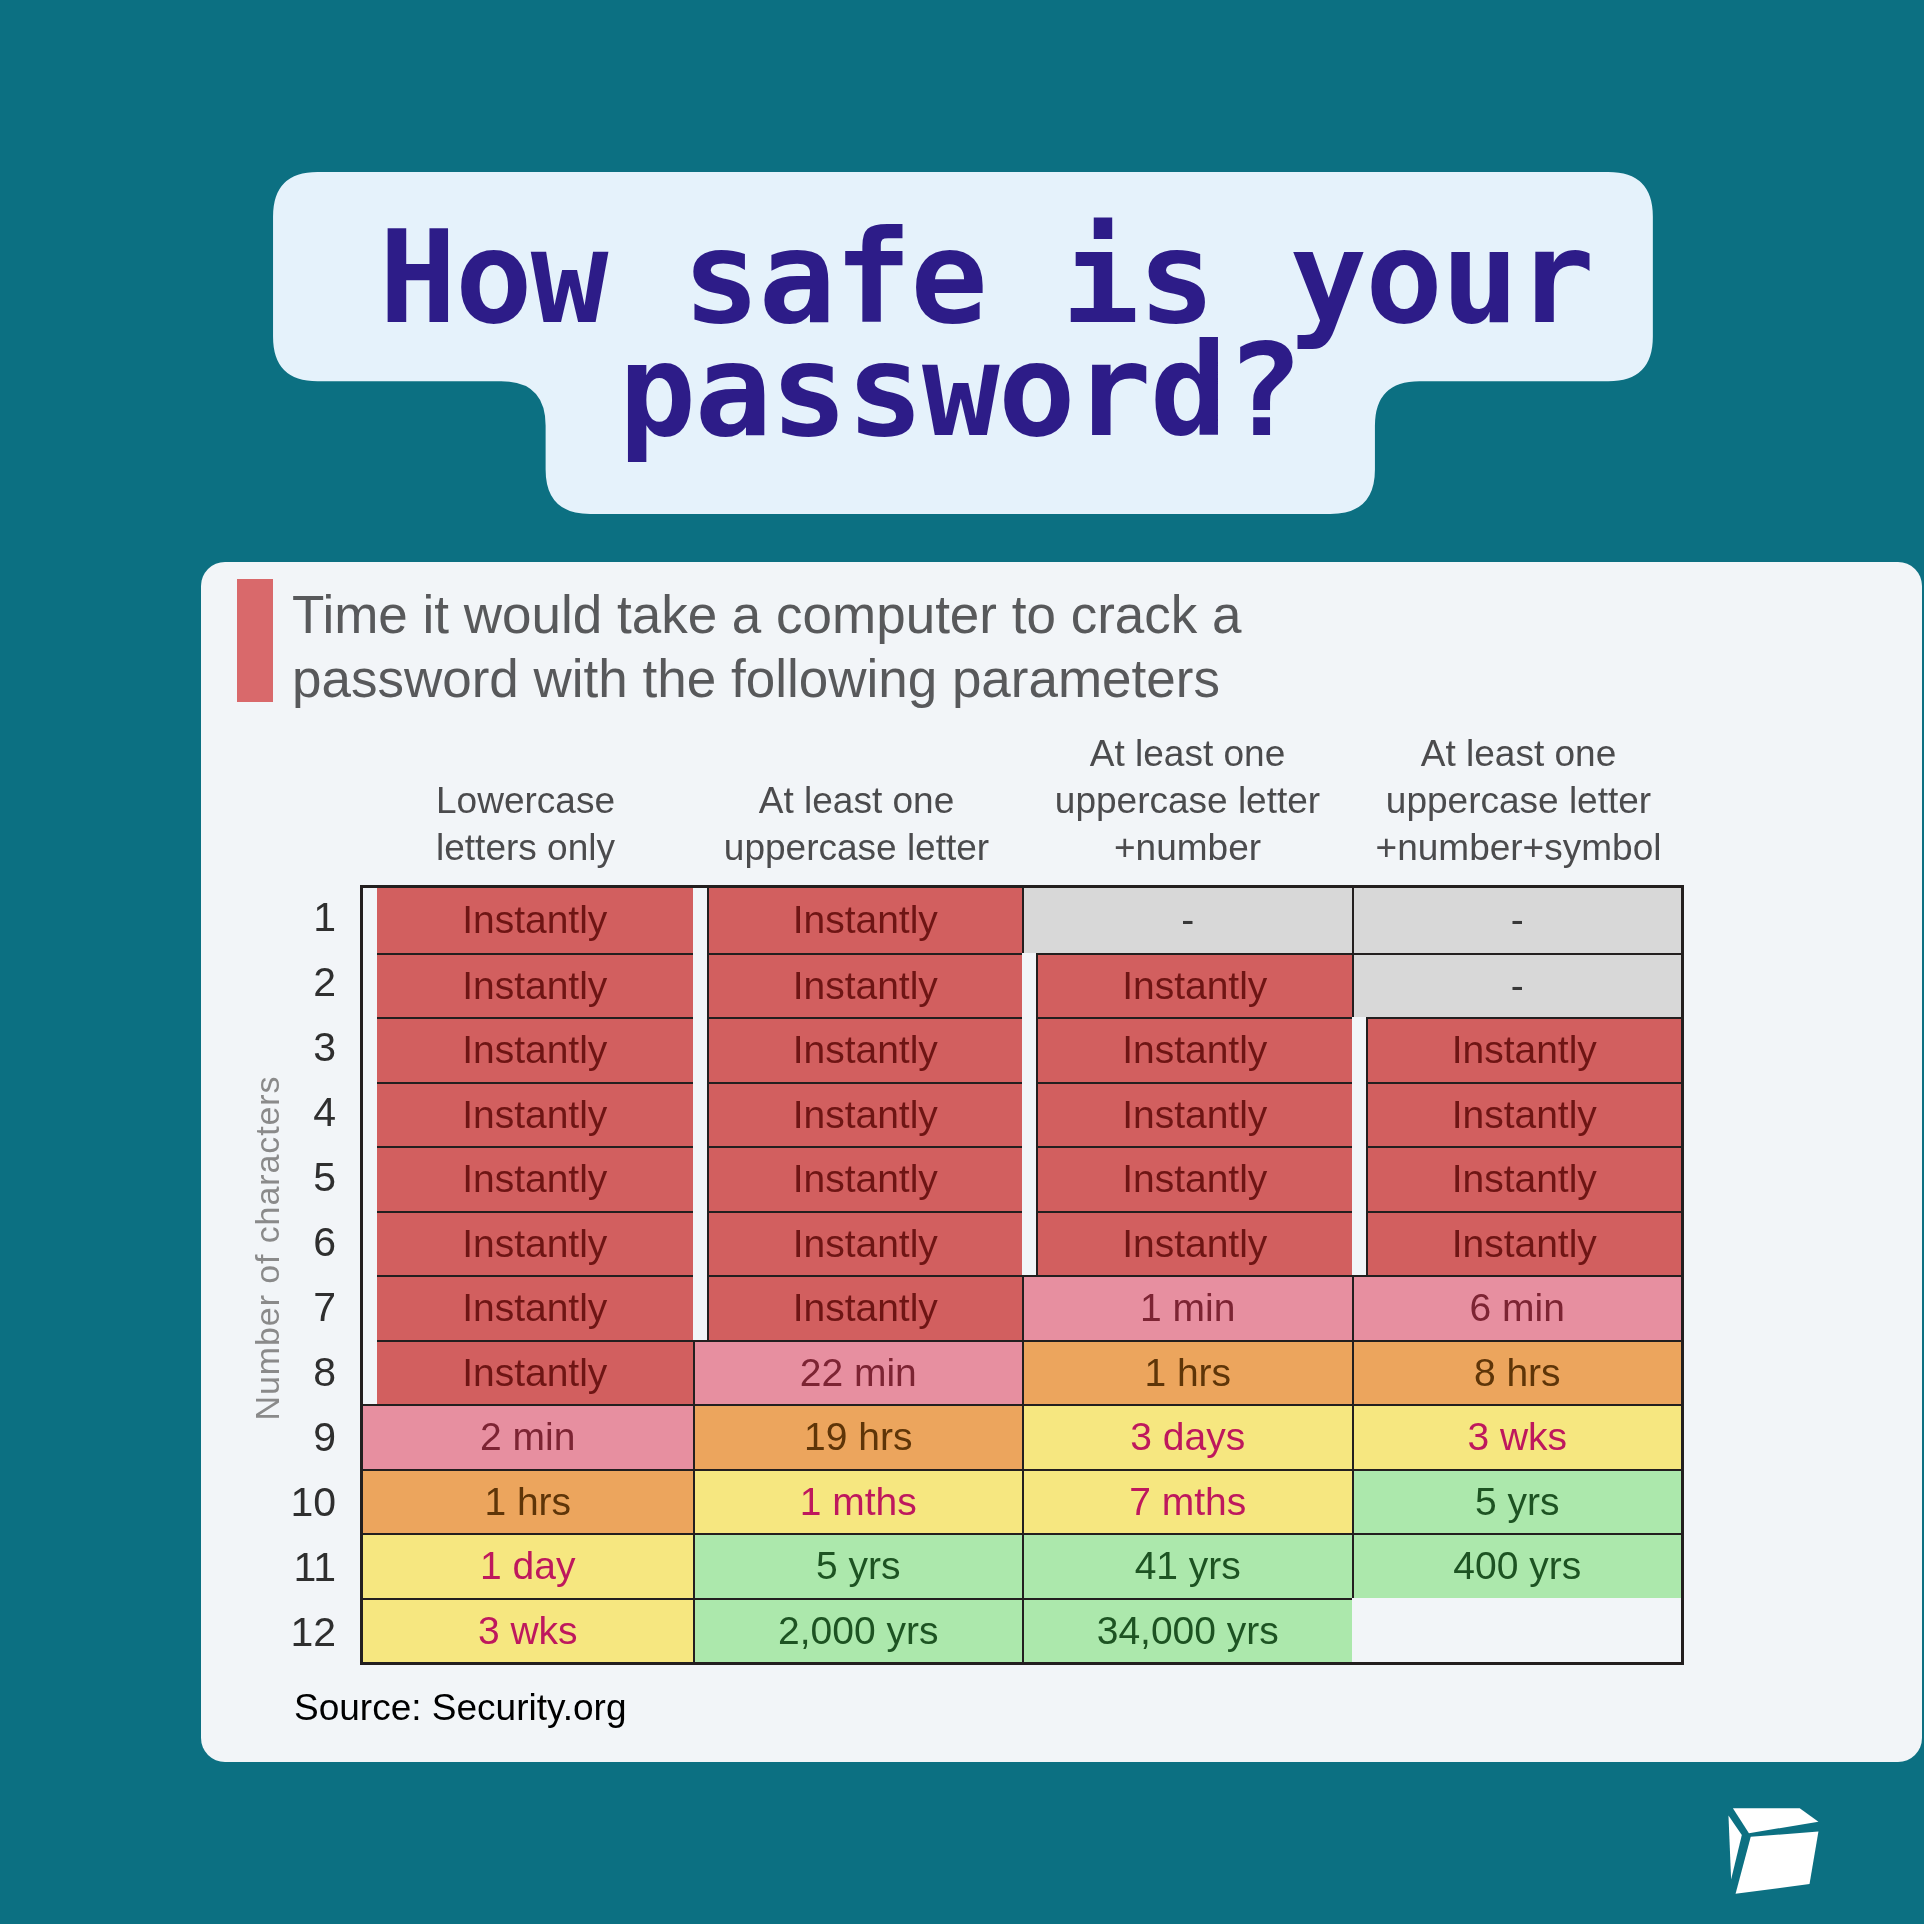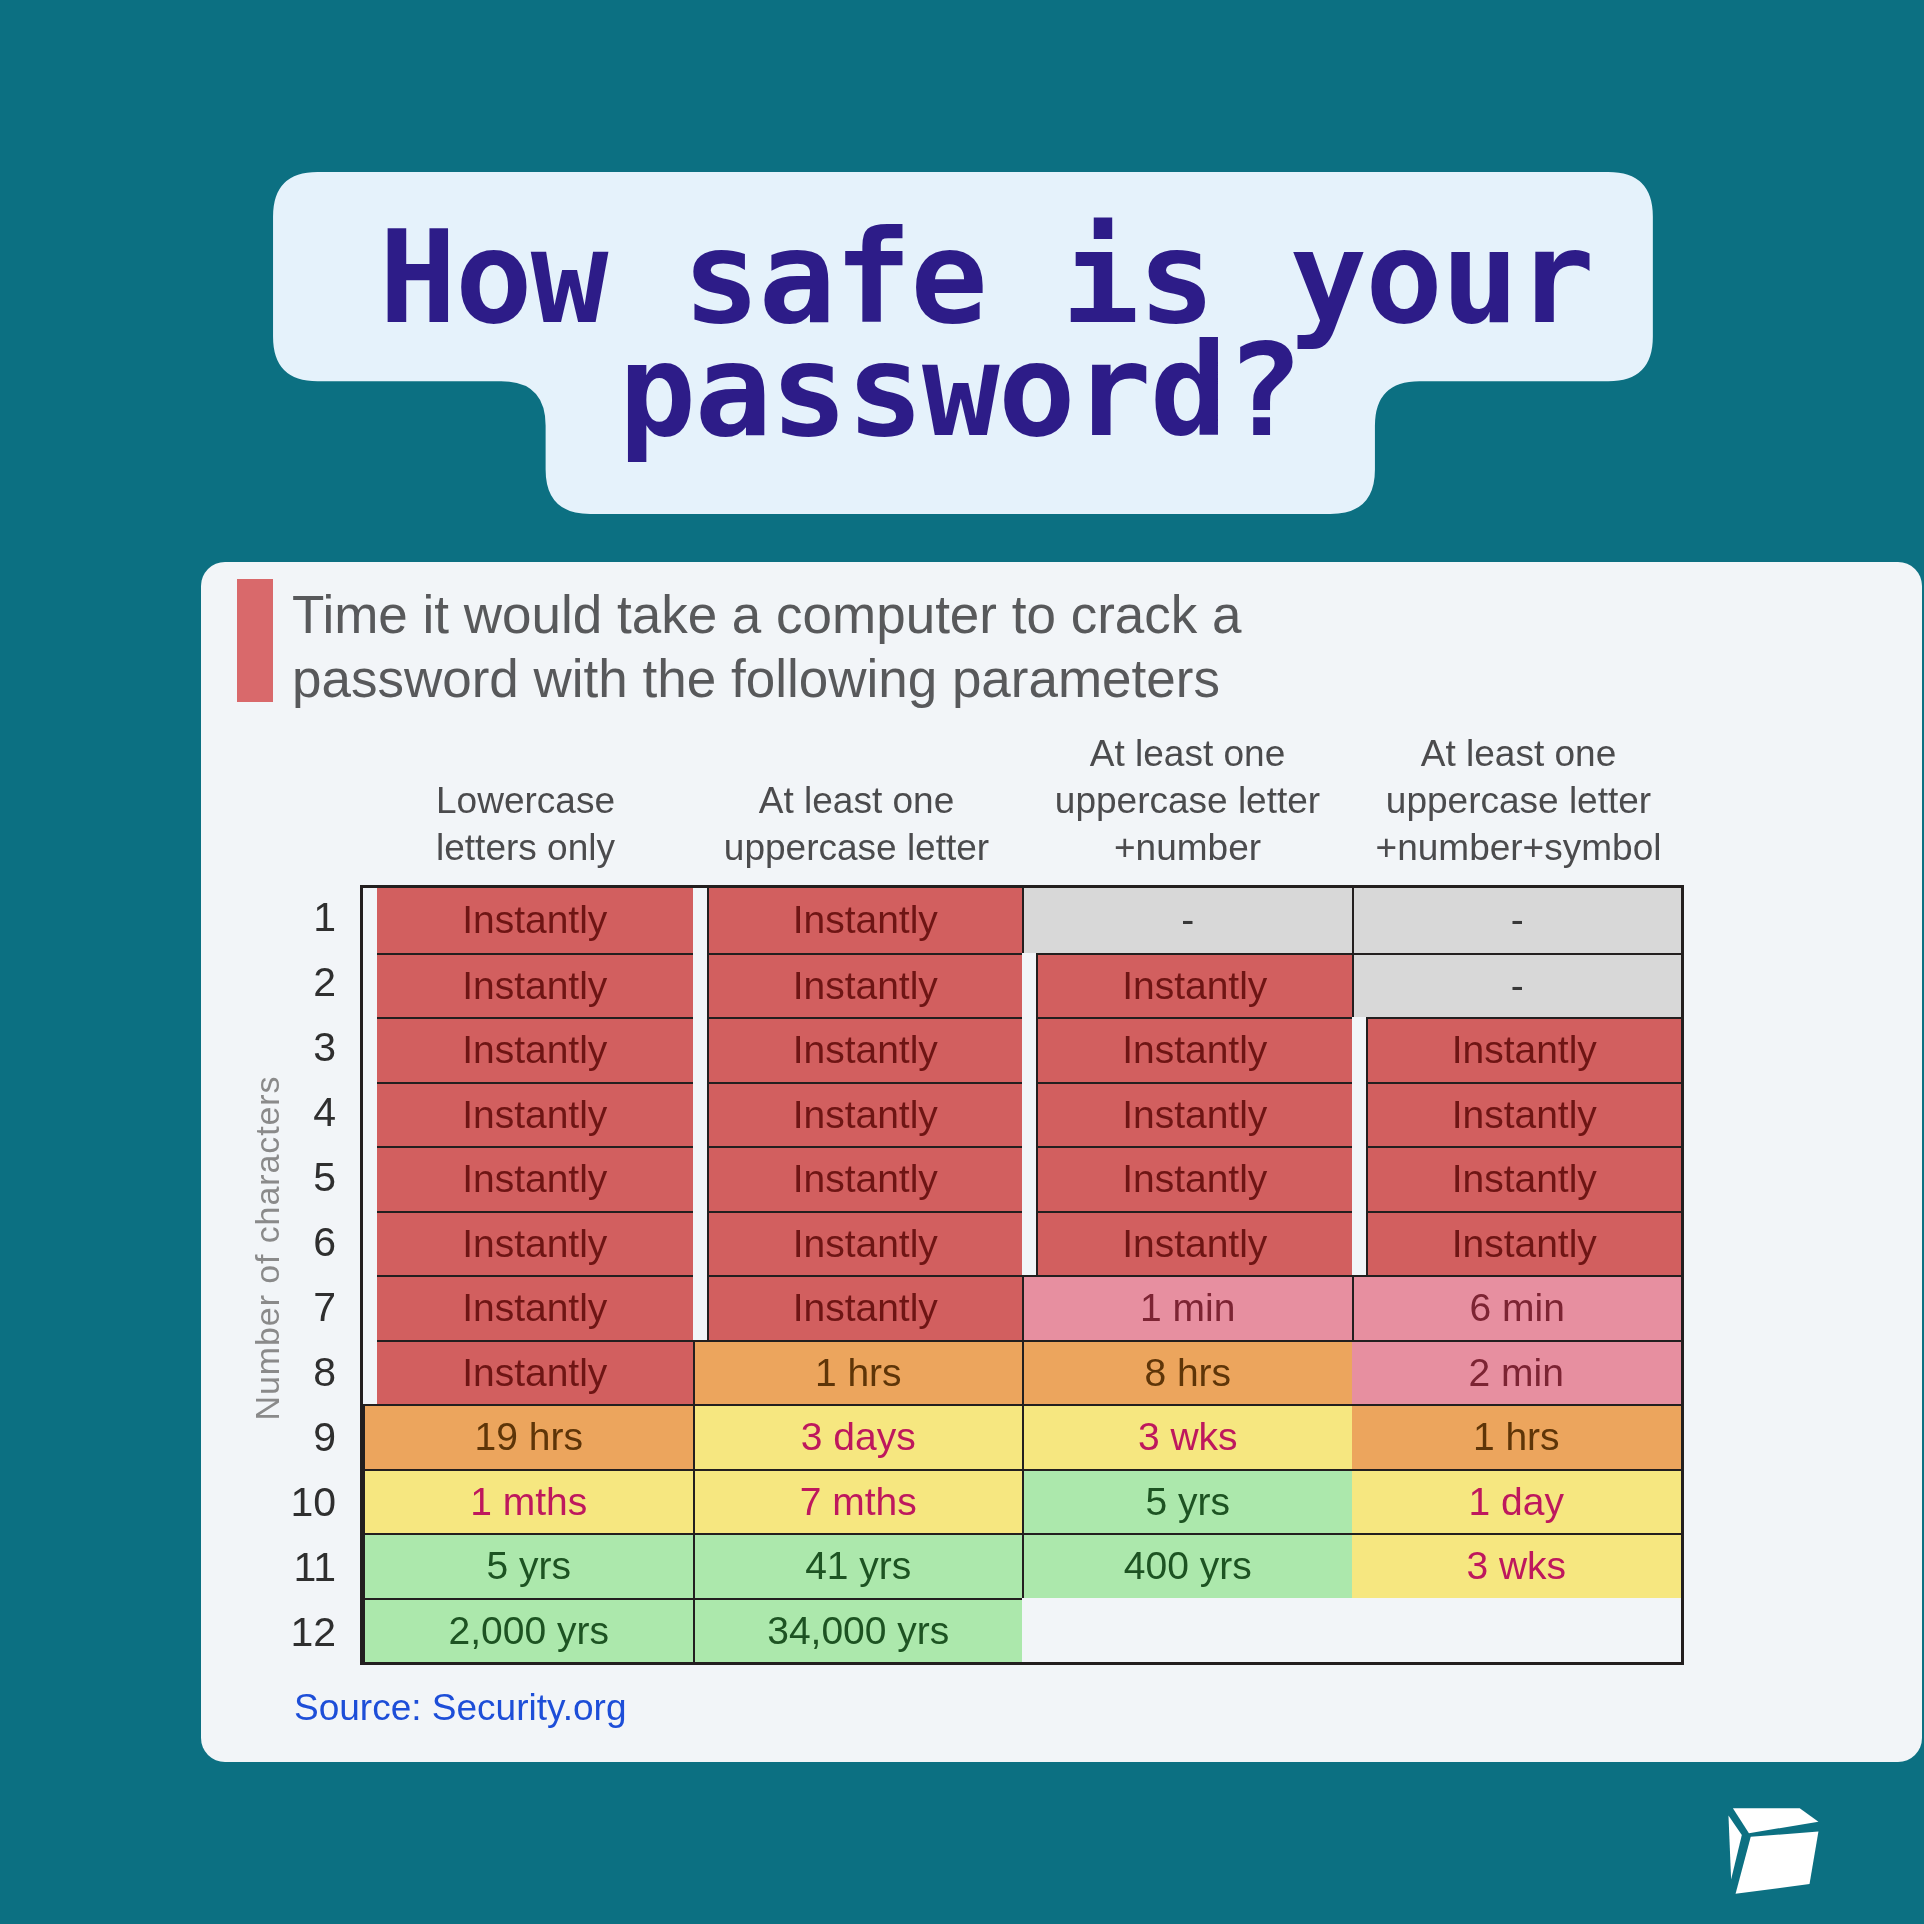"22 min" div.cell { html: none -> <div>22 min</div> }
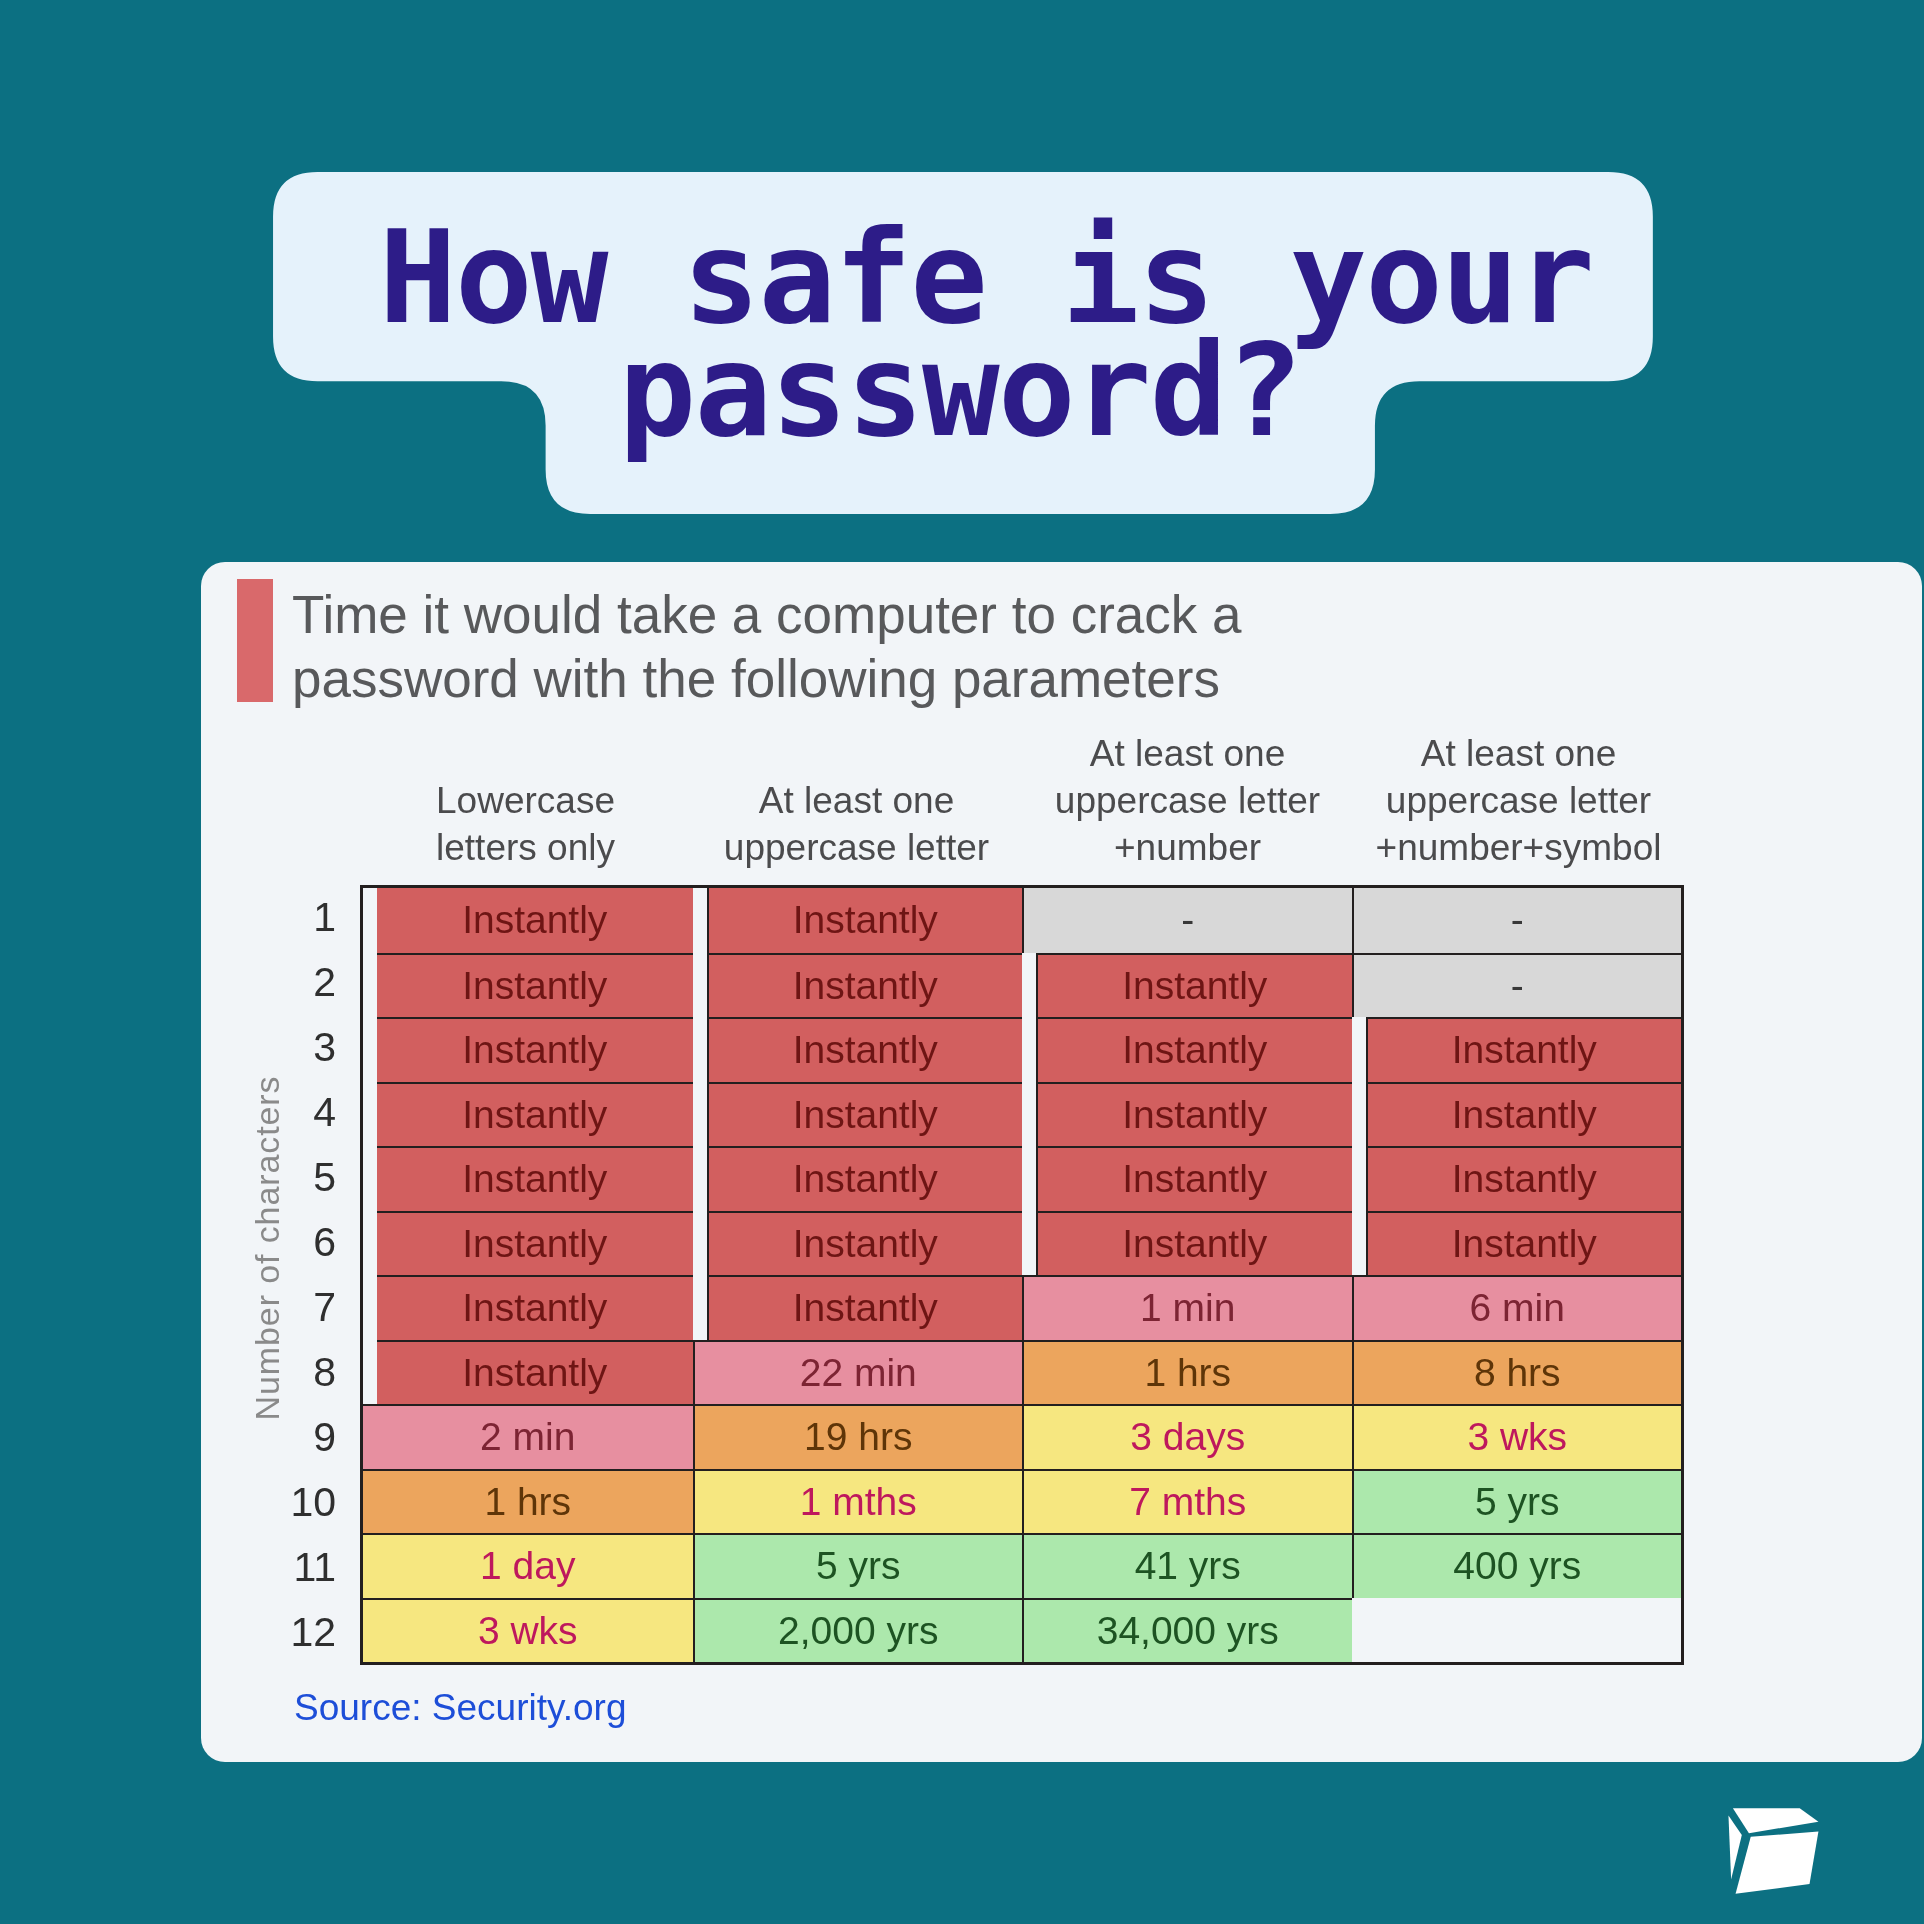"Source: Security.org" #source-note { color: #1d4ed8 -> #000000 }
